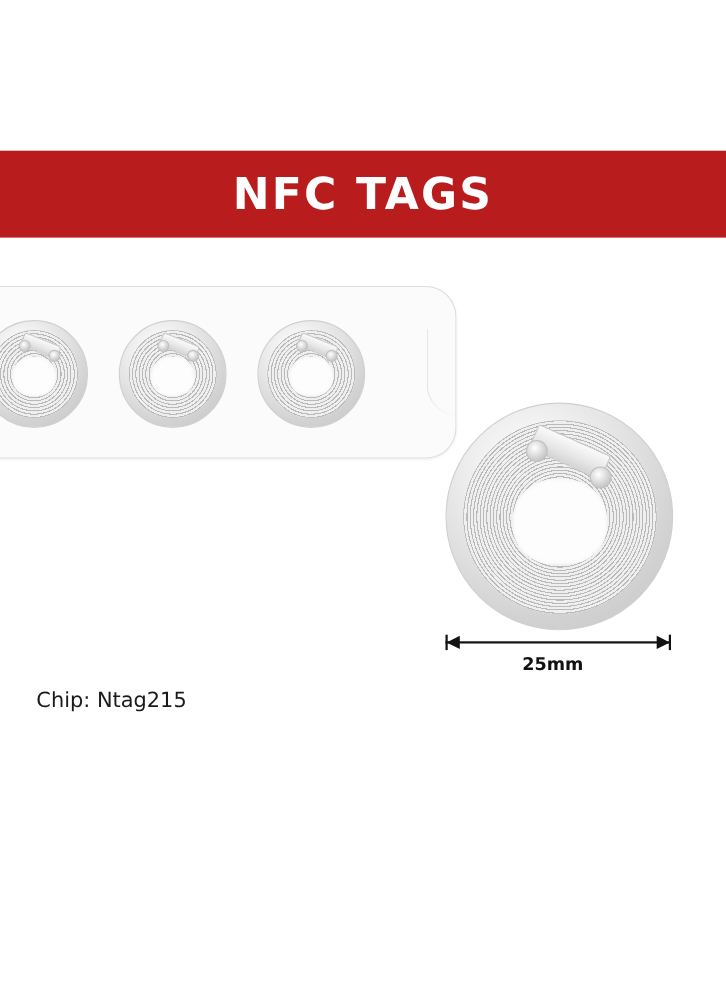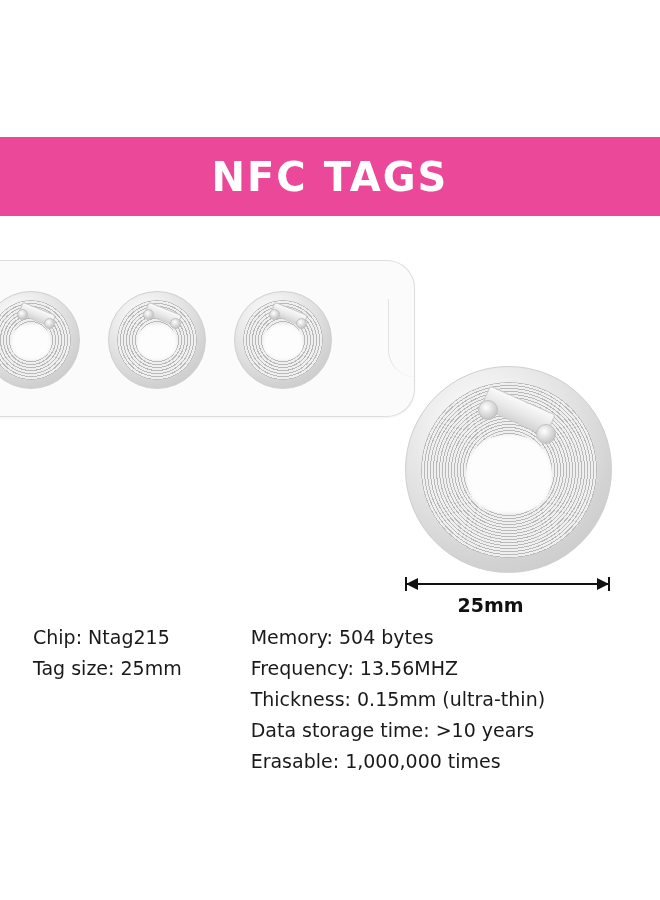"NFC TAGS" .banner { background: #ec4899 -> #b91c1c }
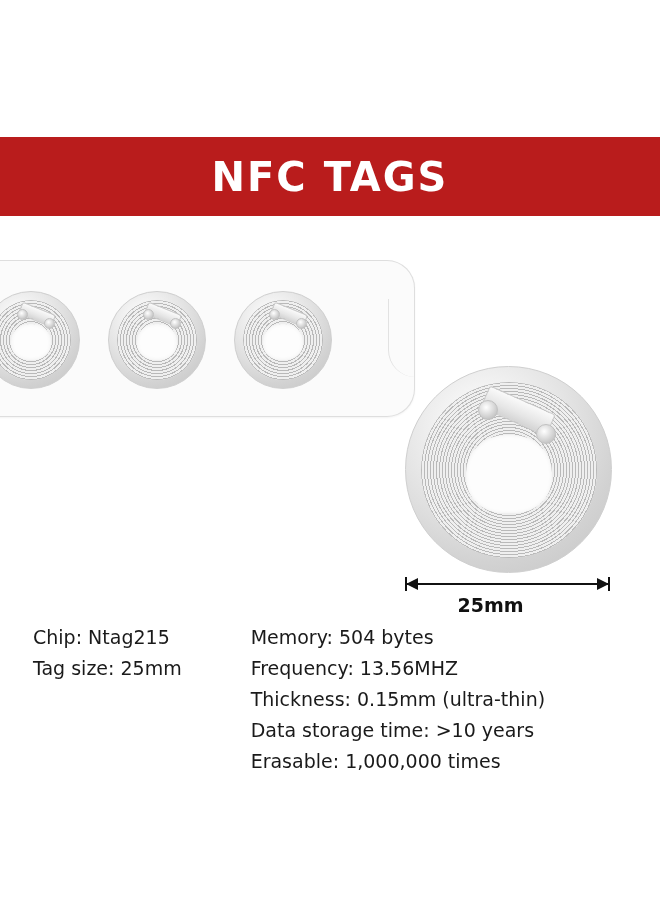"25mm" .dim-label { font-size: 19px -> 16px; left: 388px -> 400px }
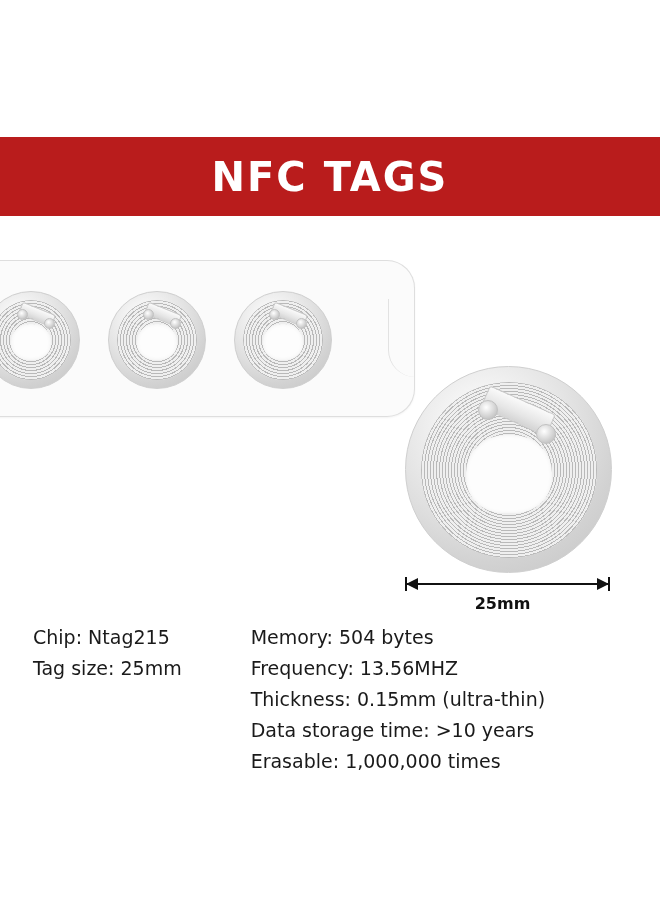"Memory: 504 bytes" div.spec-col { html: <div> <div>Memory: 504 bytes</div> <div>Frequency: 13.56MHZ</div> <div>Thickness: 0.15mm (ultra-thin)</div> <div>Data storage time: &gt;10 years</div> <div>Erasable: 1,000,000 times</div> </div> -> none }
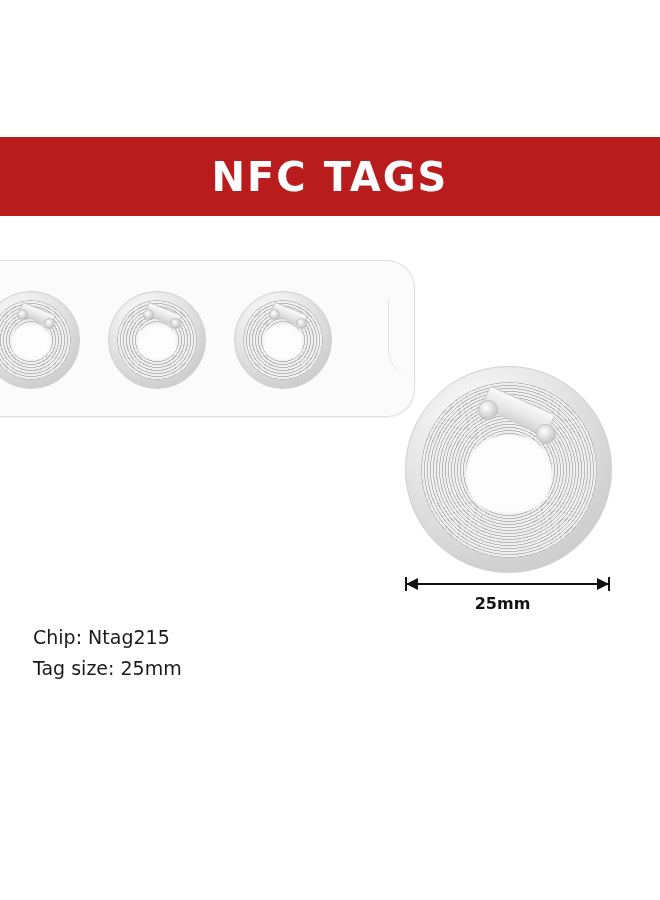"Tag size: 25mm" div.spec-line { html: <div>Tag size: 25mm</div> -> none }
